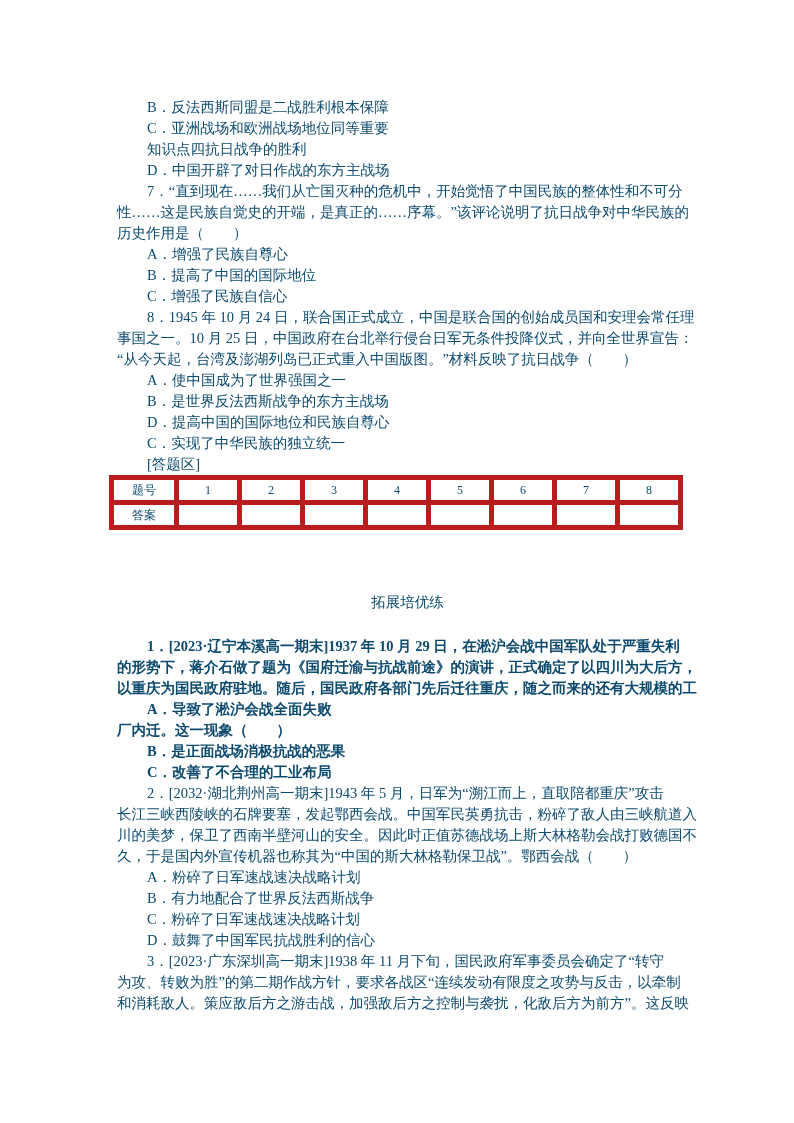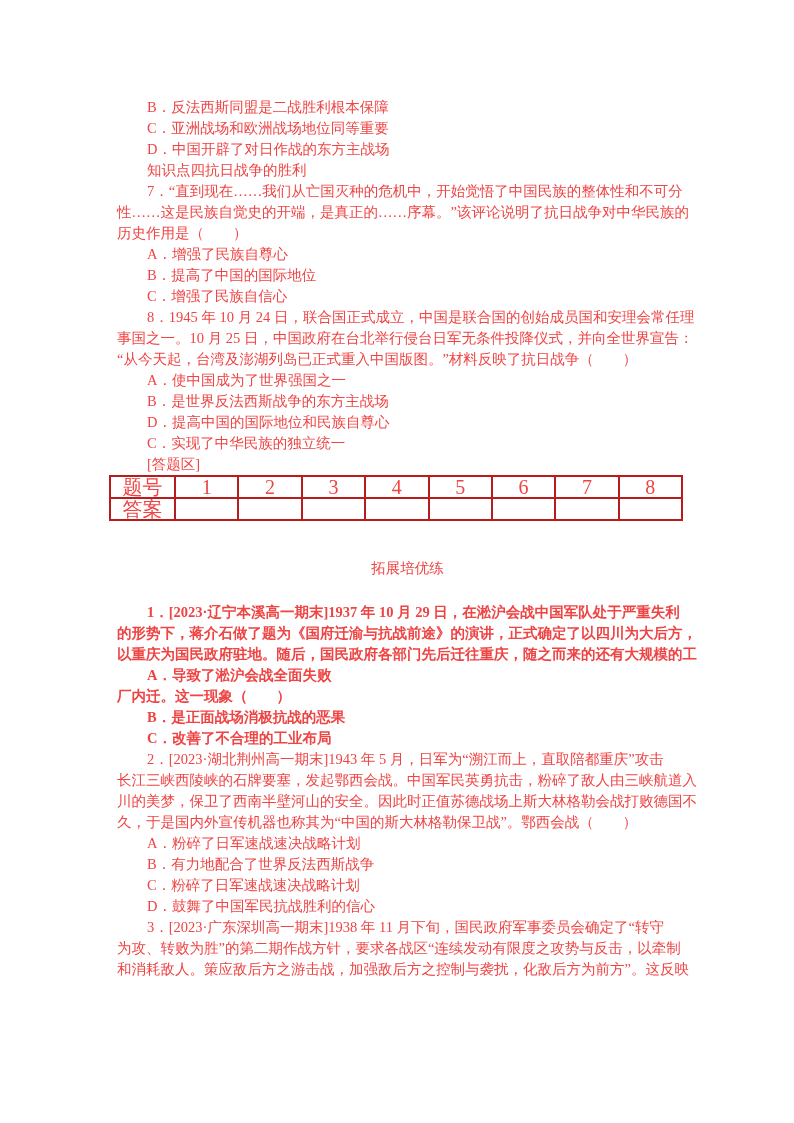"B．反法西斯同盟是二战胜利根本保障" .page { color: #ef4444 -> #0c4a6e }
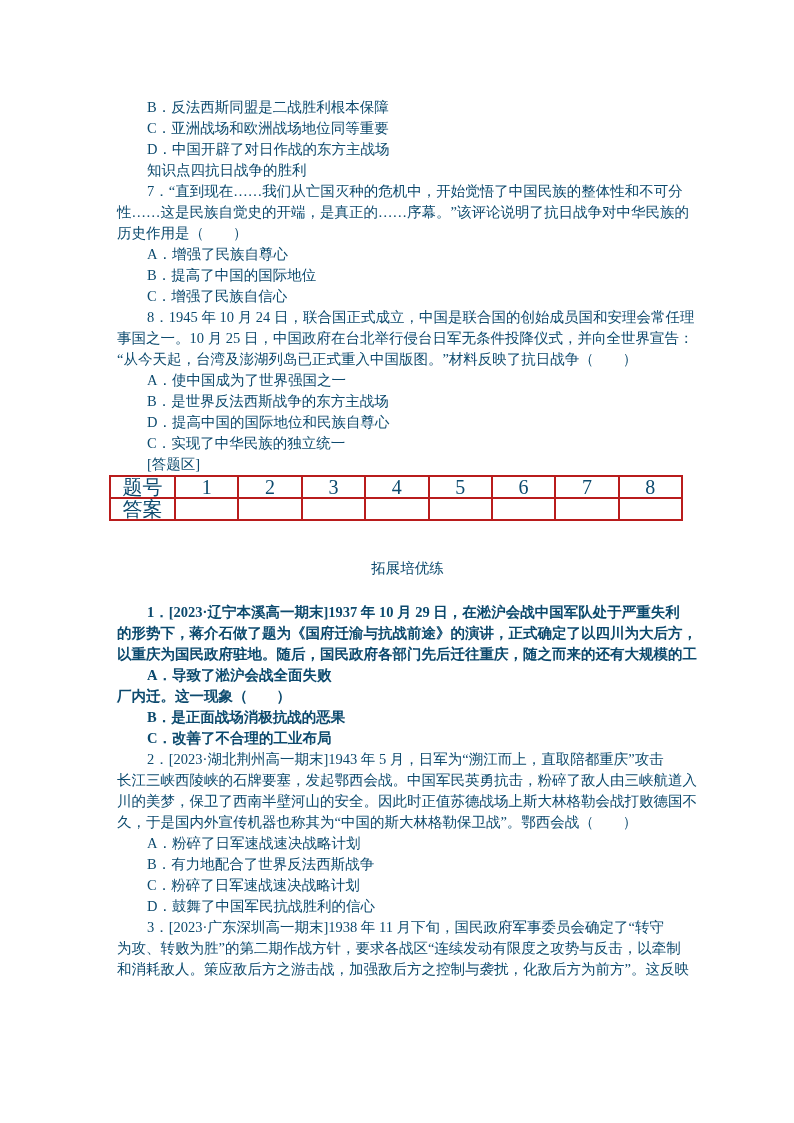"D．中国开辟了对日作战的东方主战场" div.line { order: before "知识点四抗日战争的胜利" -> after "知识点四抗日战争的胜利" }
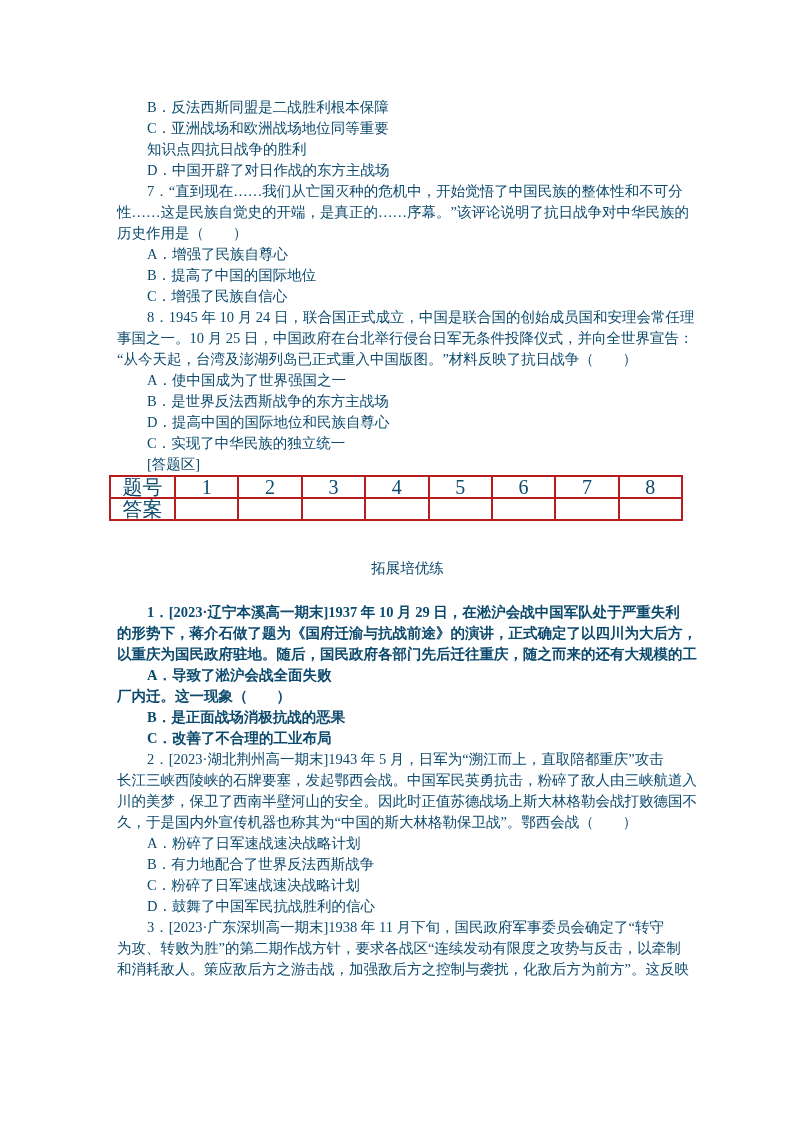"题号" .answer-table td { border: 2px solid #b91c1c -> 5px solid #b91c1c; font-size: 20px -> 12px }
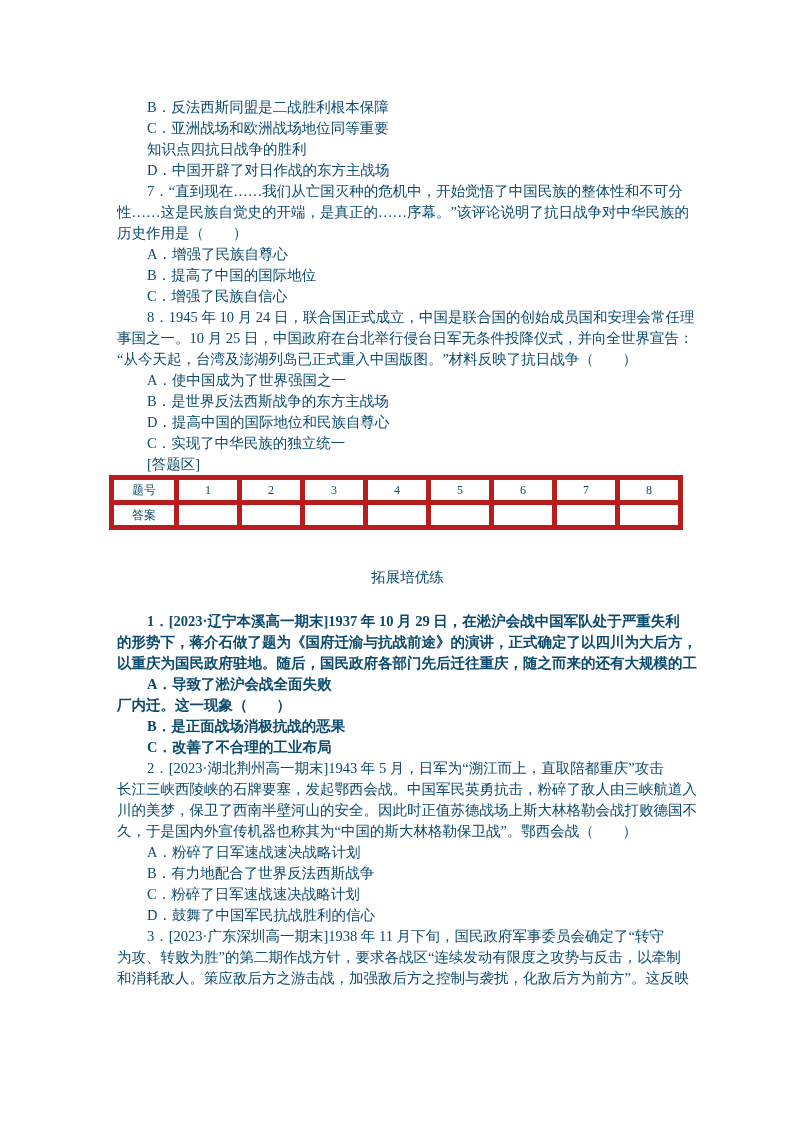"拓展培优练" .section-title { margin-top: 37px -> 62px }
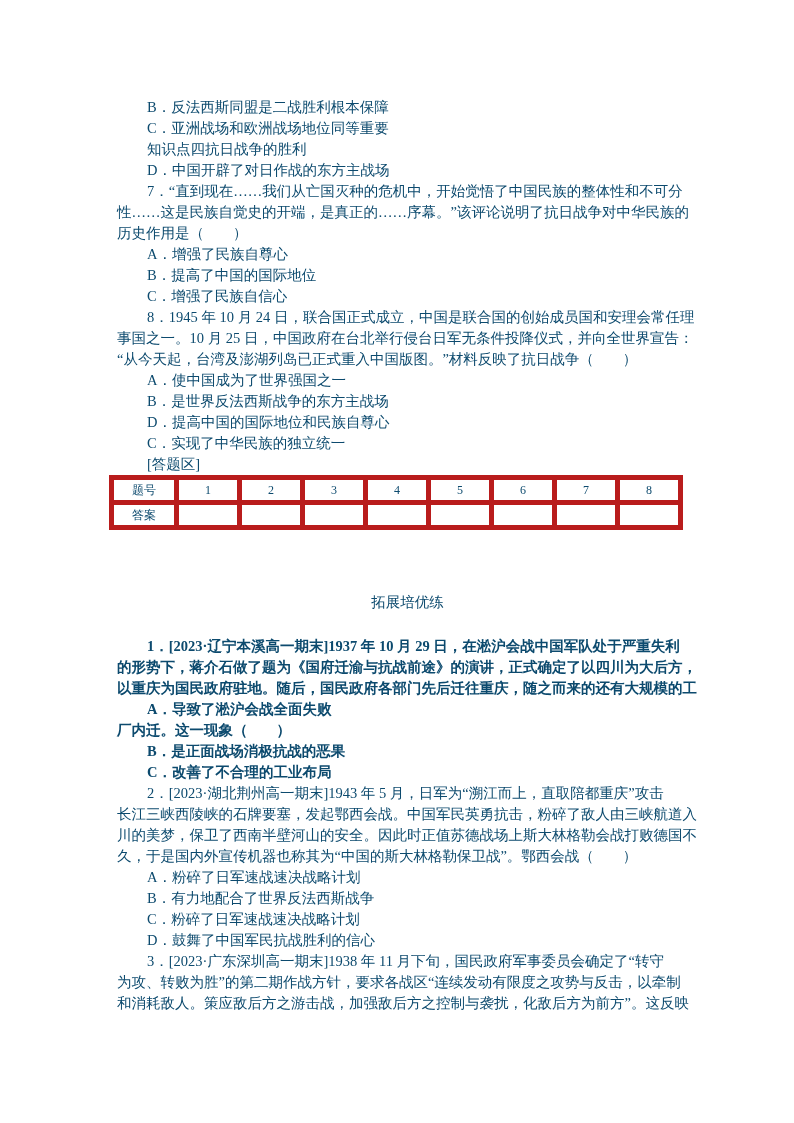"2．[2023·湖北荆州高一期末]1943 年 5" div.line { text: 2023 -> 2032 }
